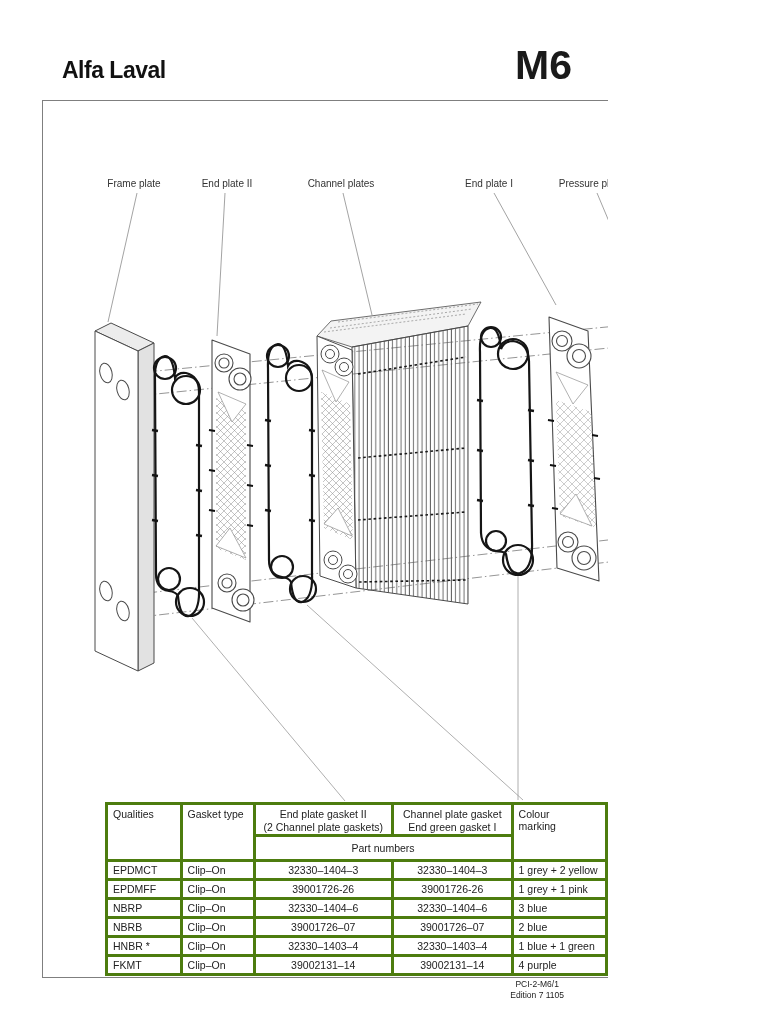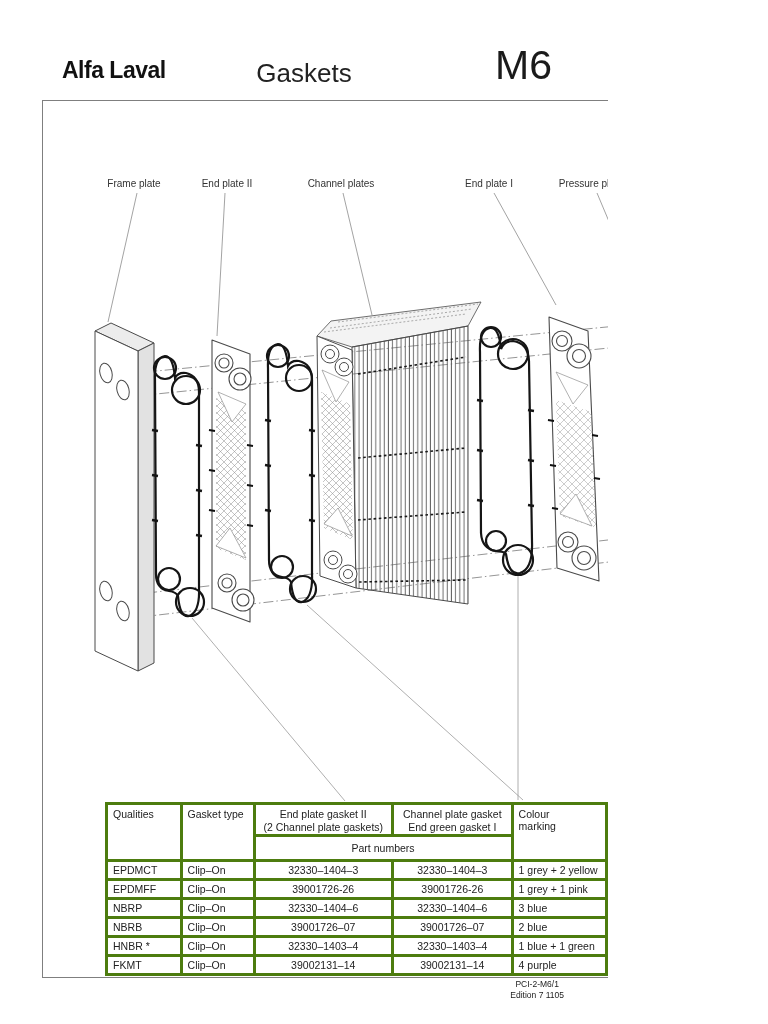"Gaskets" div.title { html: <div>Gaskets</div> -> none }
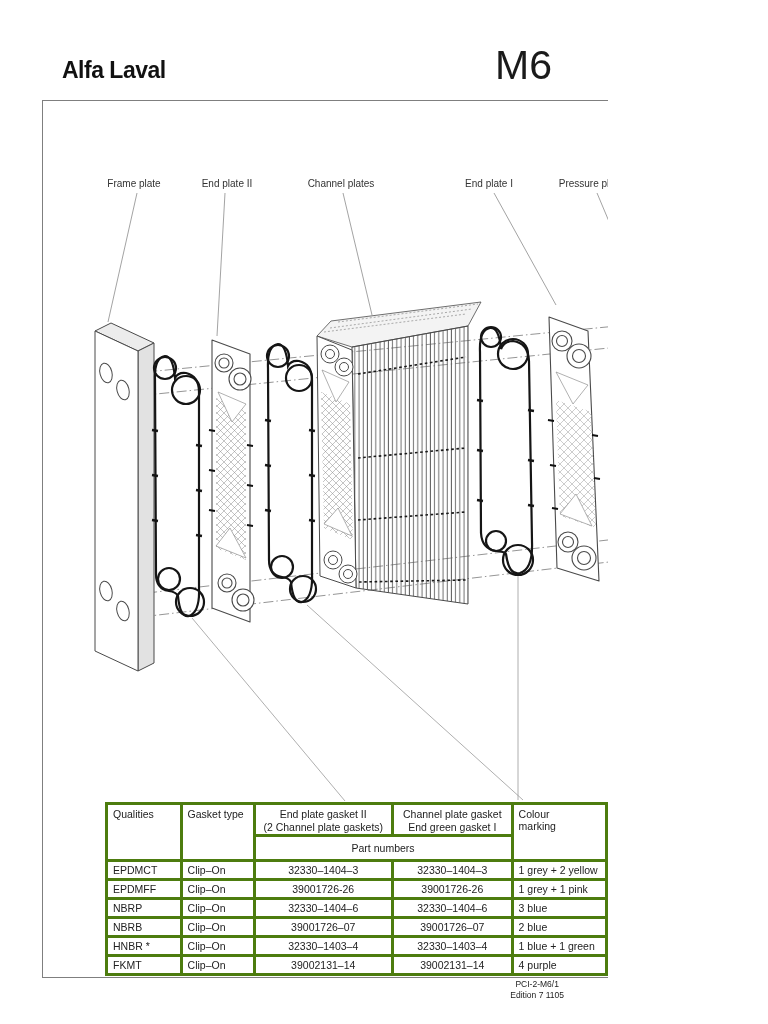"M6" .model { font-weight: 400 -> 700; right: 56px -> 36px }
